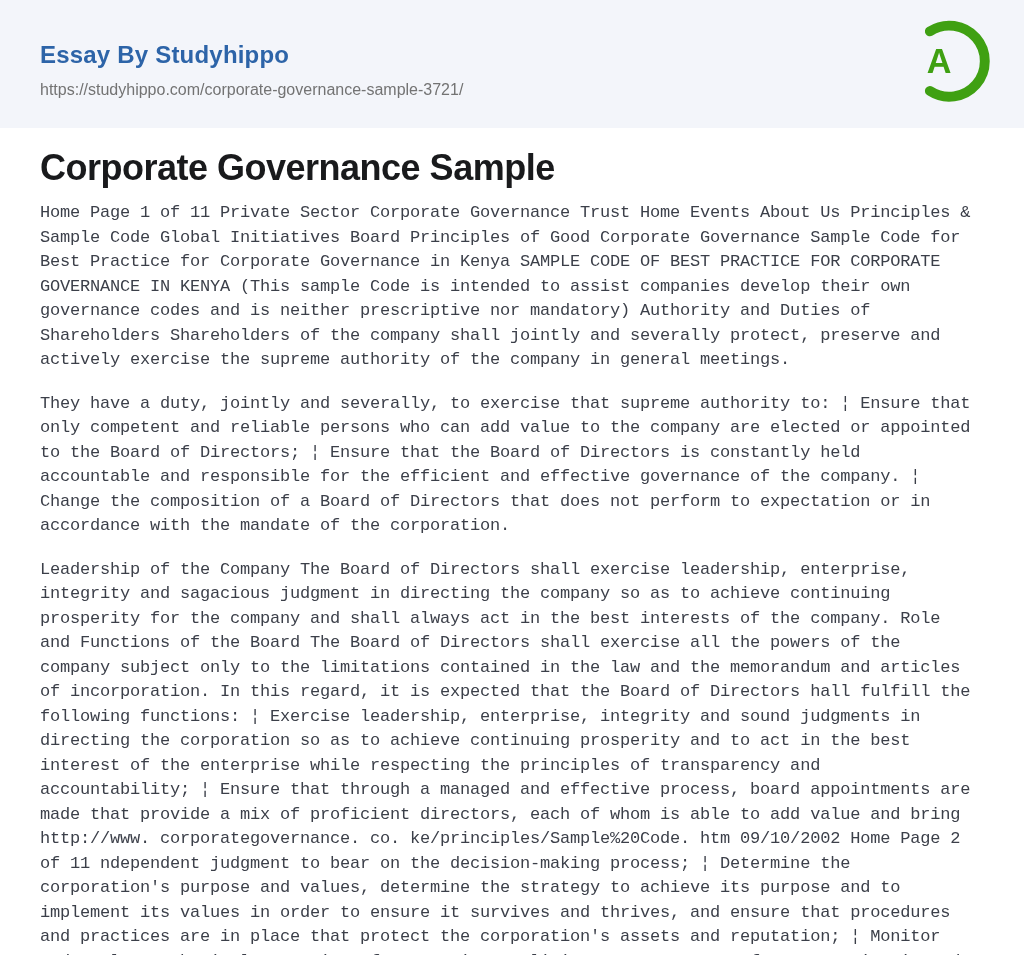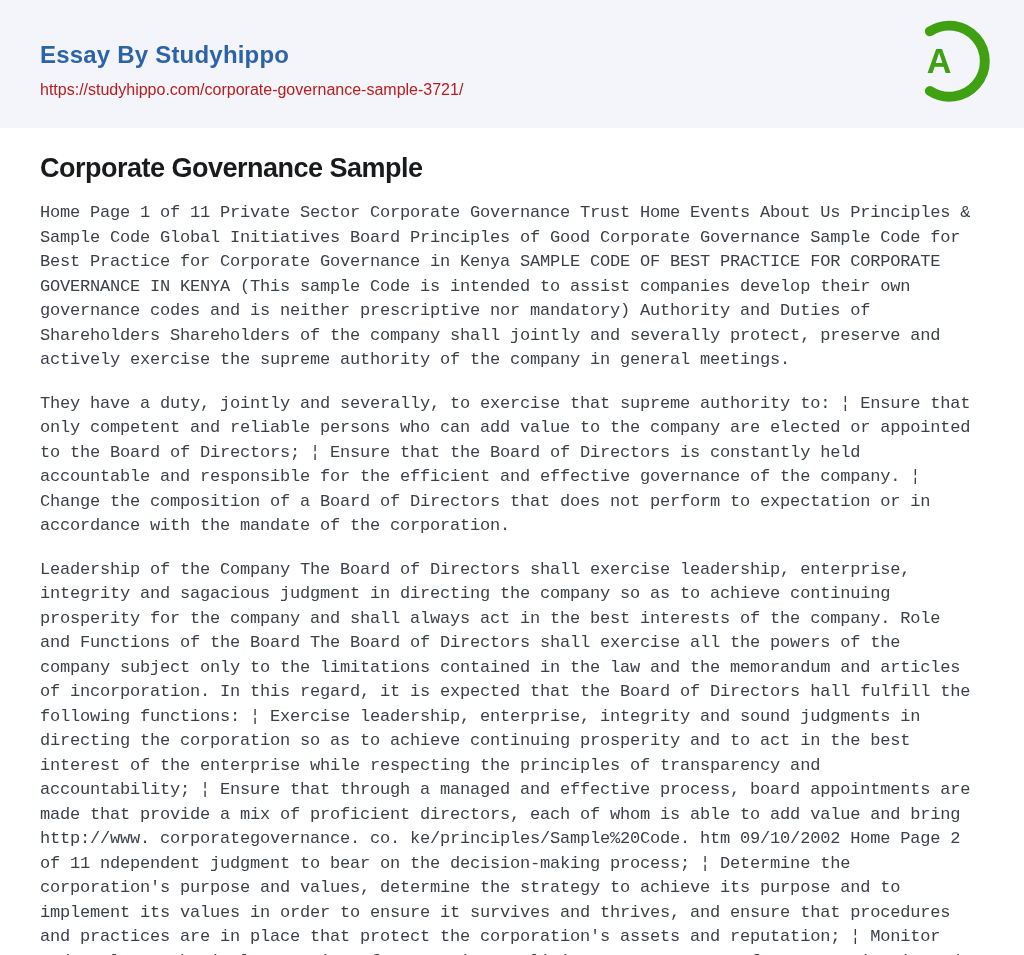"https://studyhippo.com/corporate-governa" .page-url { color: #b91c1c -> #737373 }
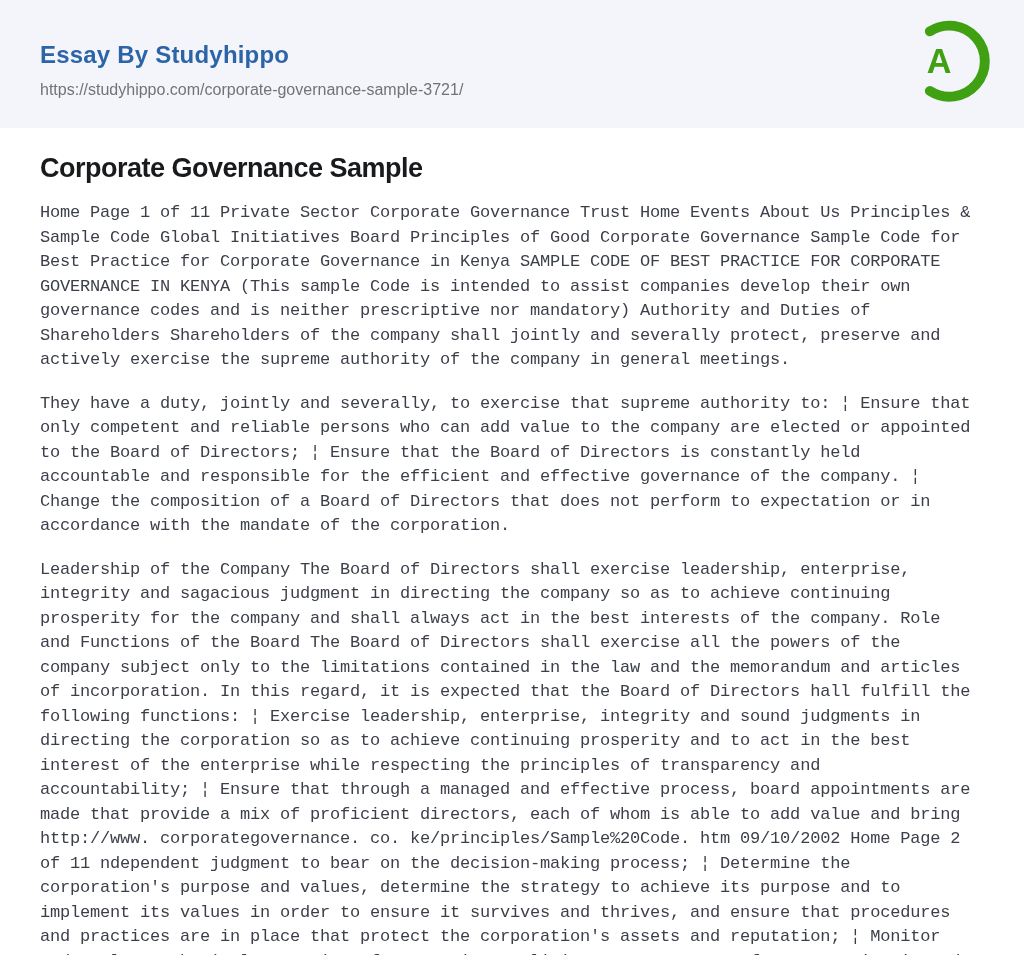"Corporate Governance Sample" .article-title { font-size: 27px -> 36px }
